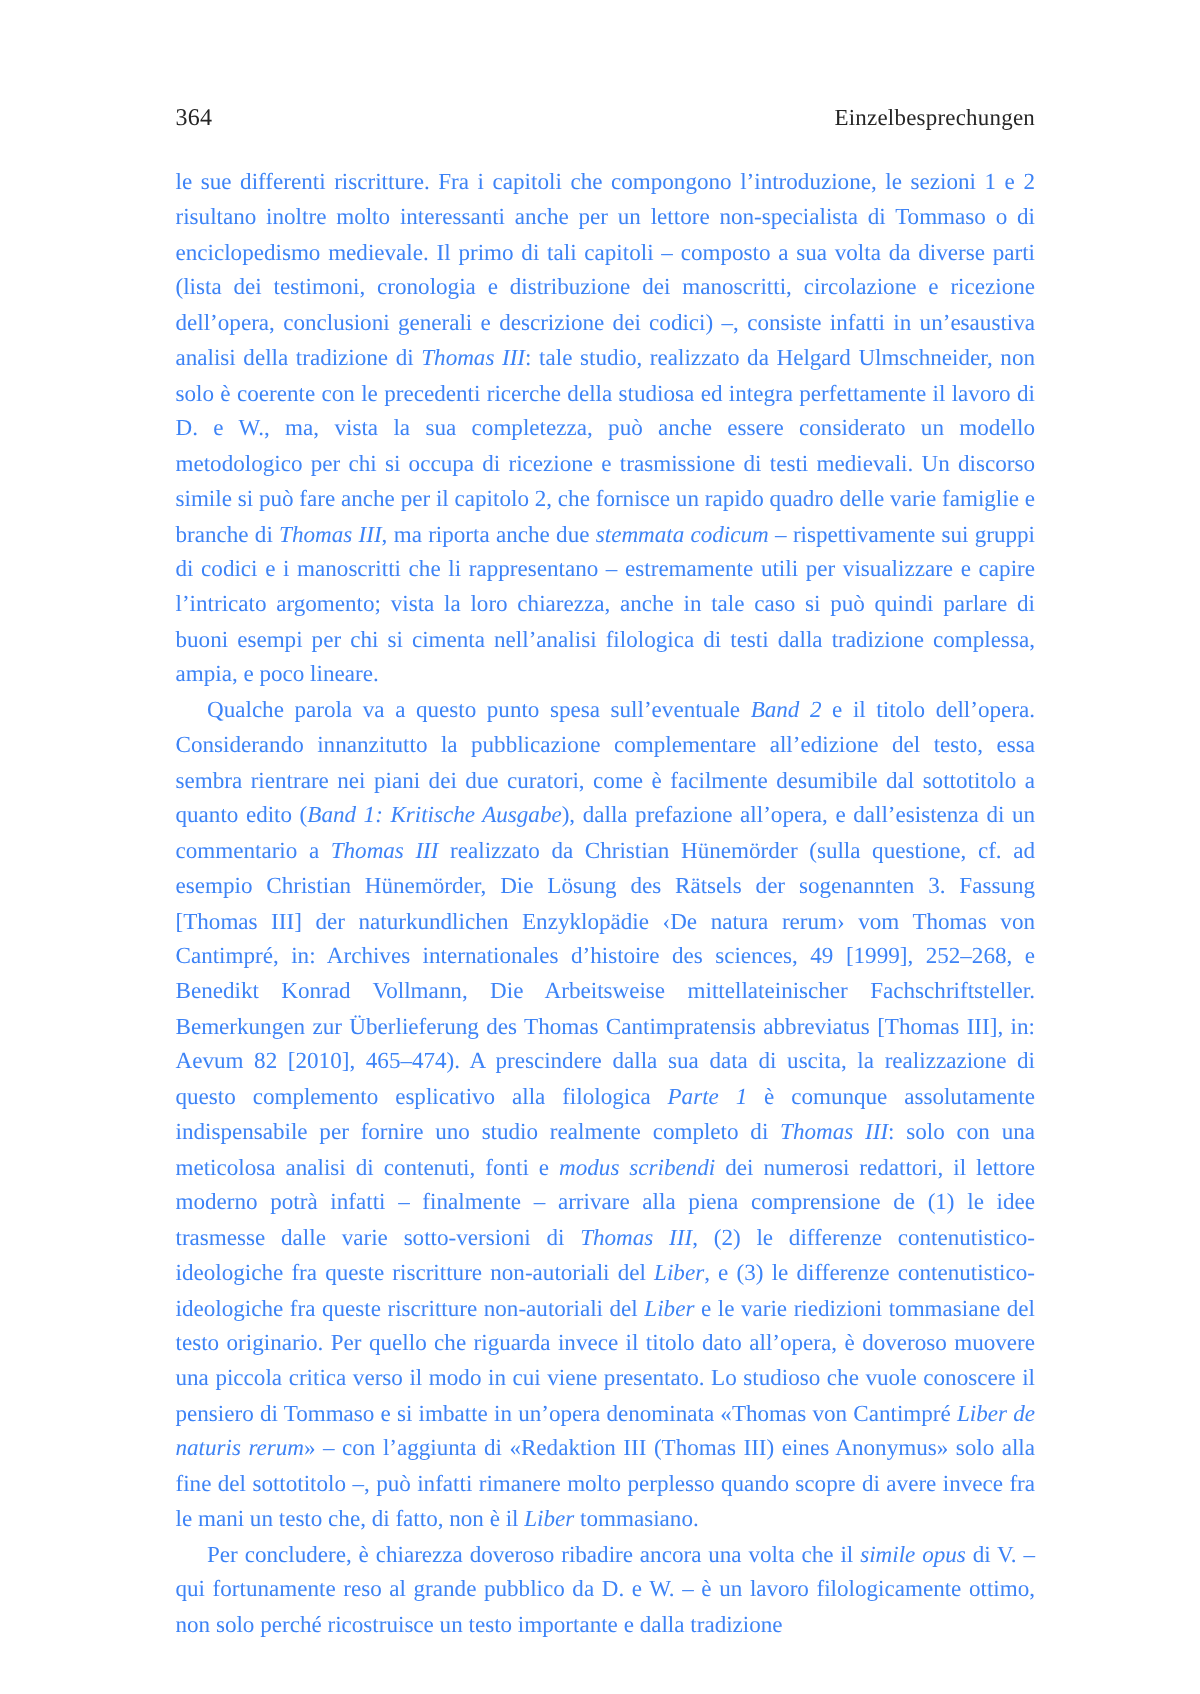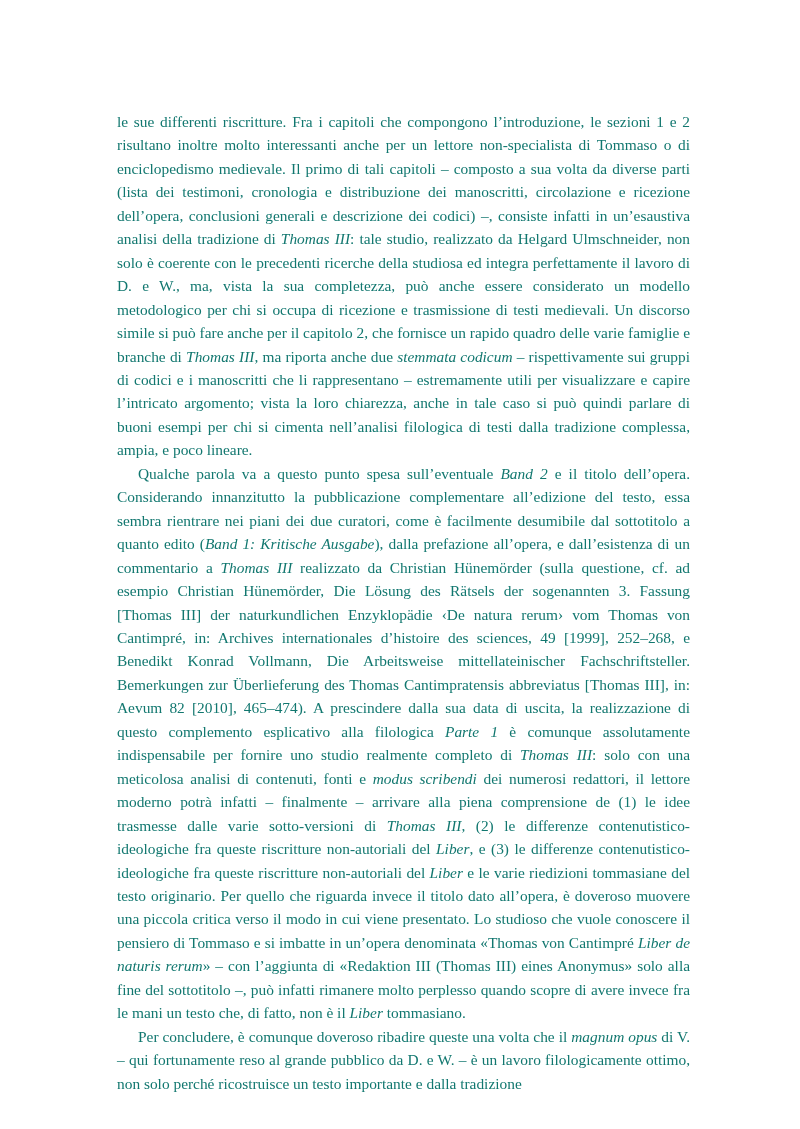"364" div.running-head { html: none -> <div> <span>364</span> <span>Einzelbesprechungen</span> </div> }
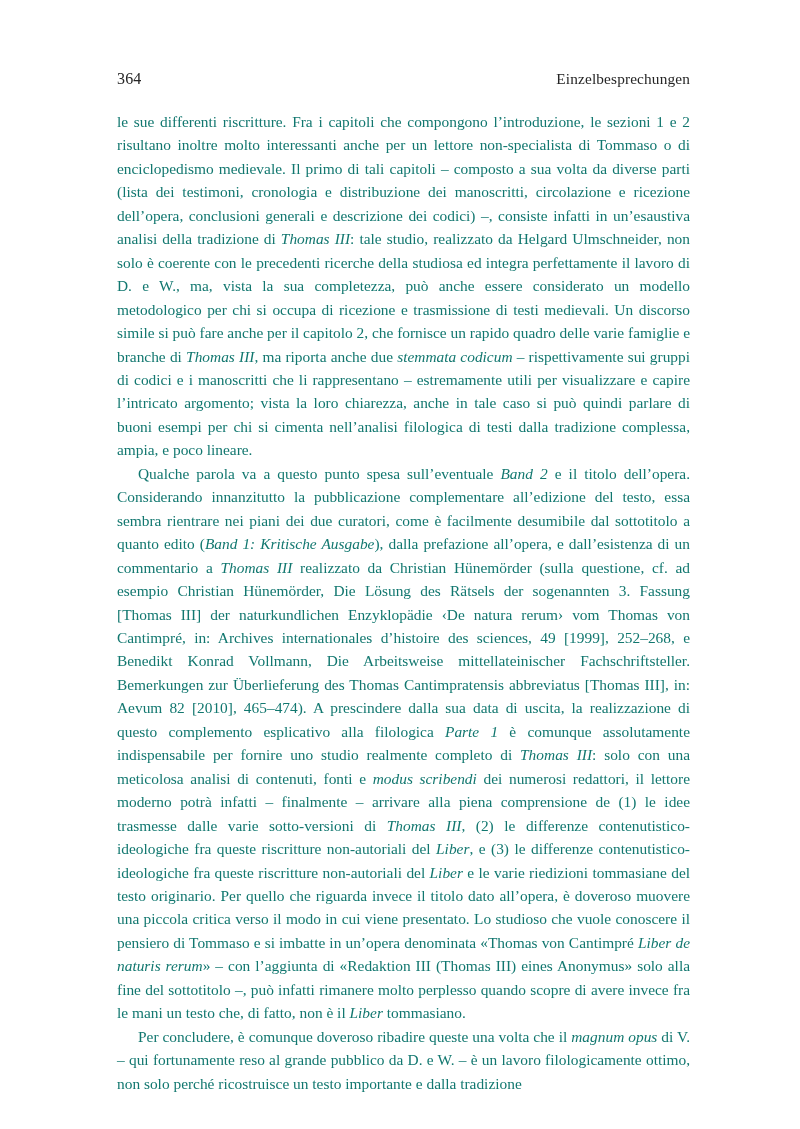"le sue differenti riscritture. Fra" .textblock { color: #0f766e -> #3b82f6 }
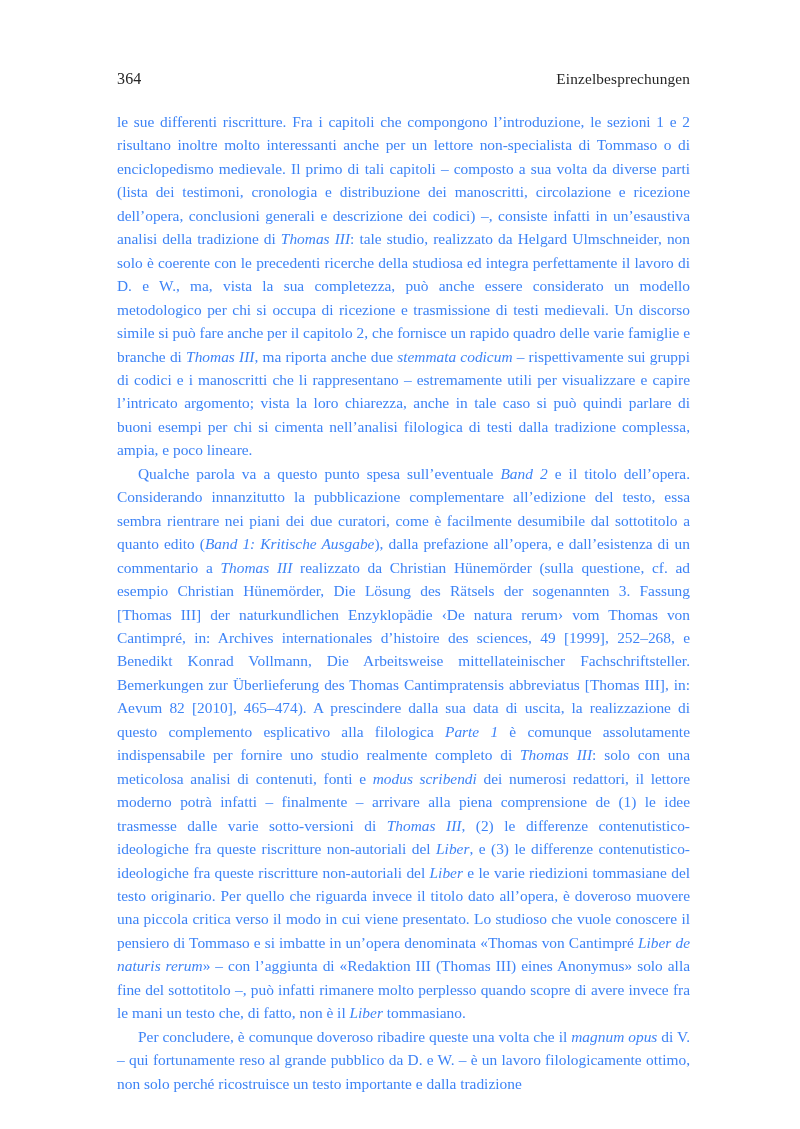"Per concludere, è comunque doveroso" span { text: comunque doveroso ribadire queste -> chiarezza doveroso ribadire ancora }
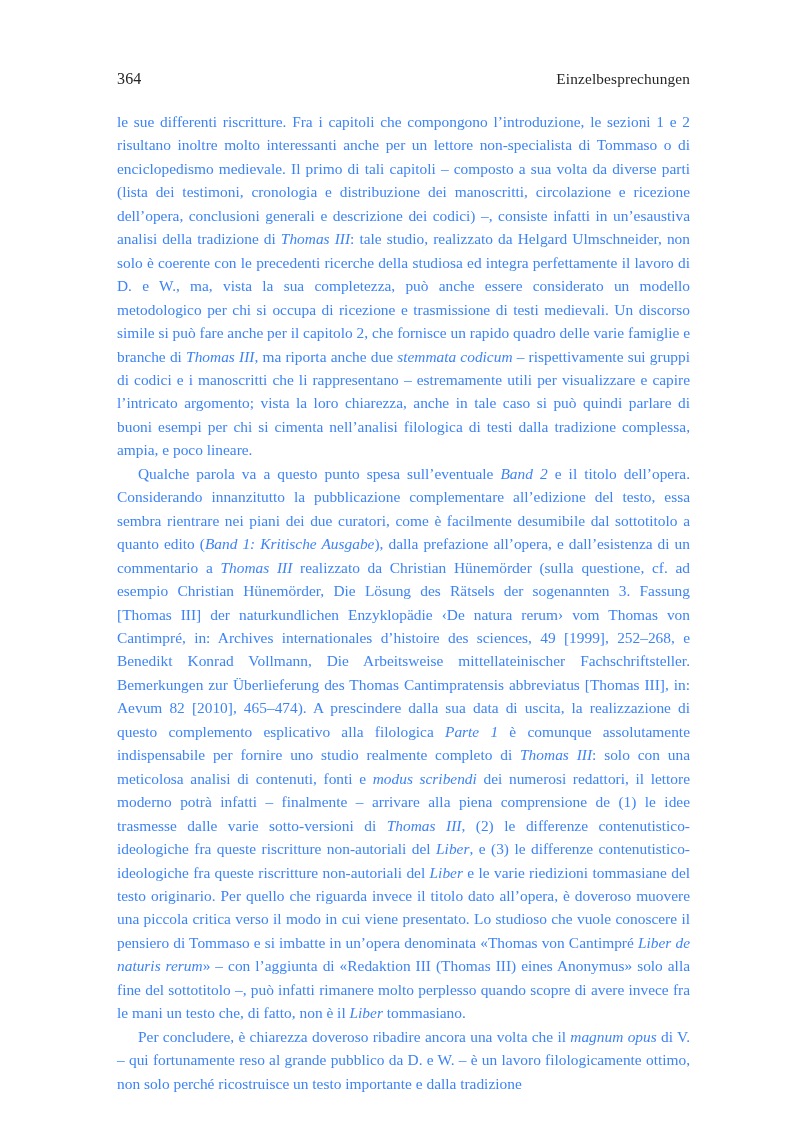"magnum opus" i { text: magnum -> simile }
